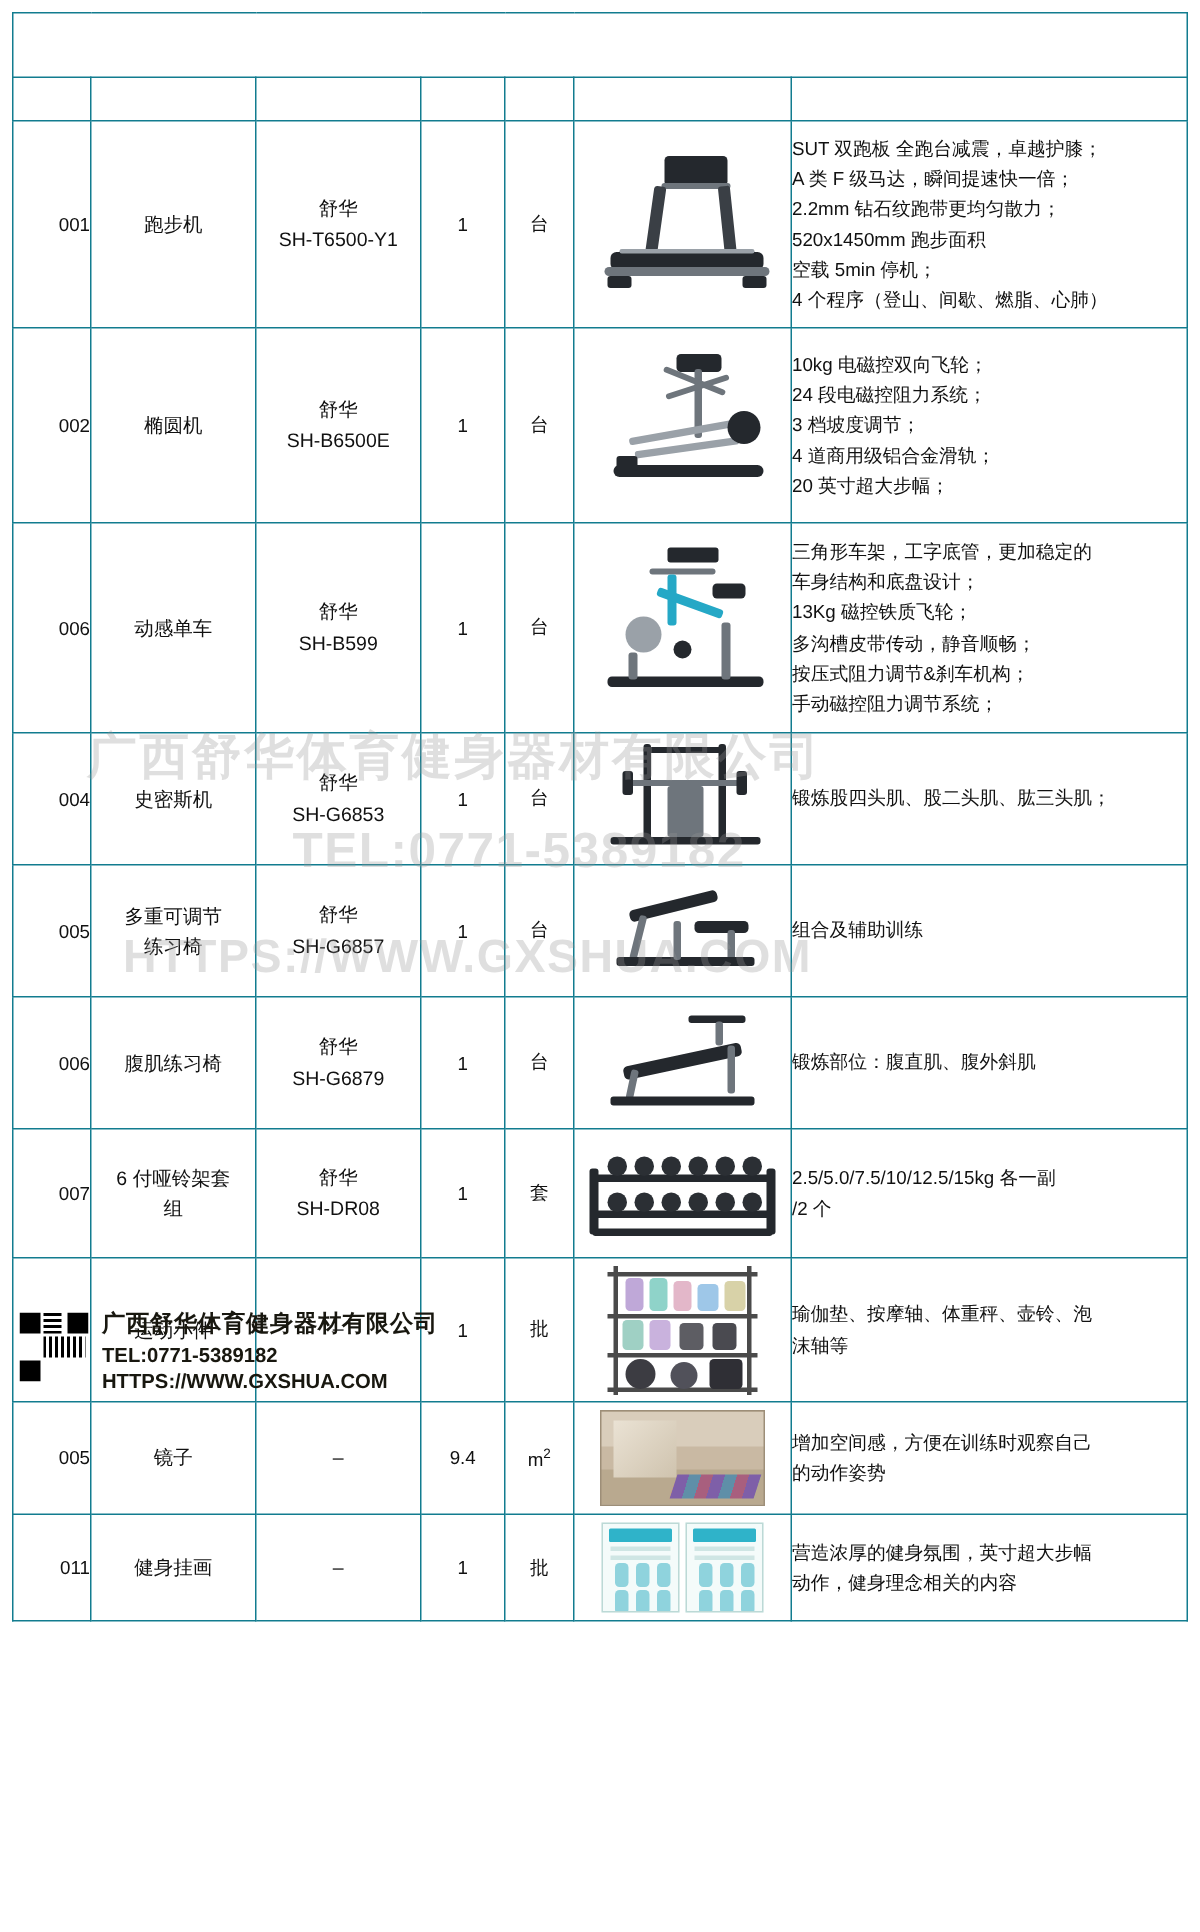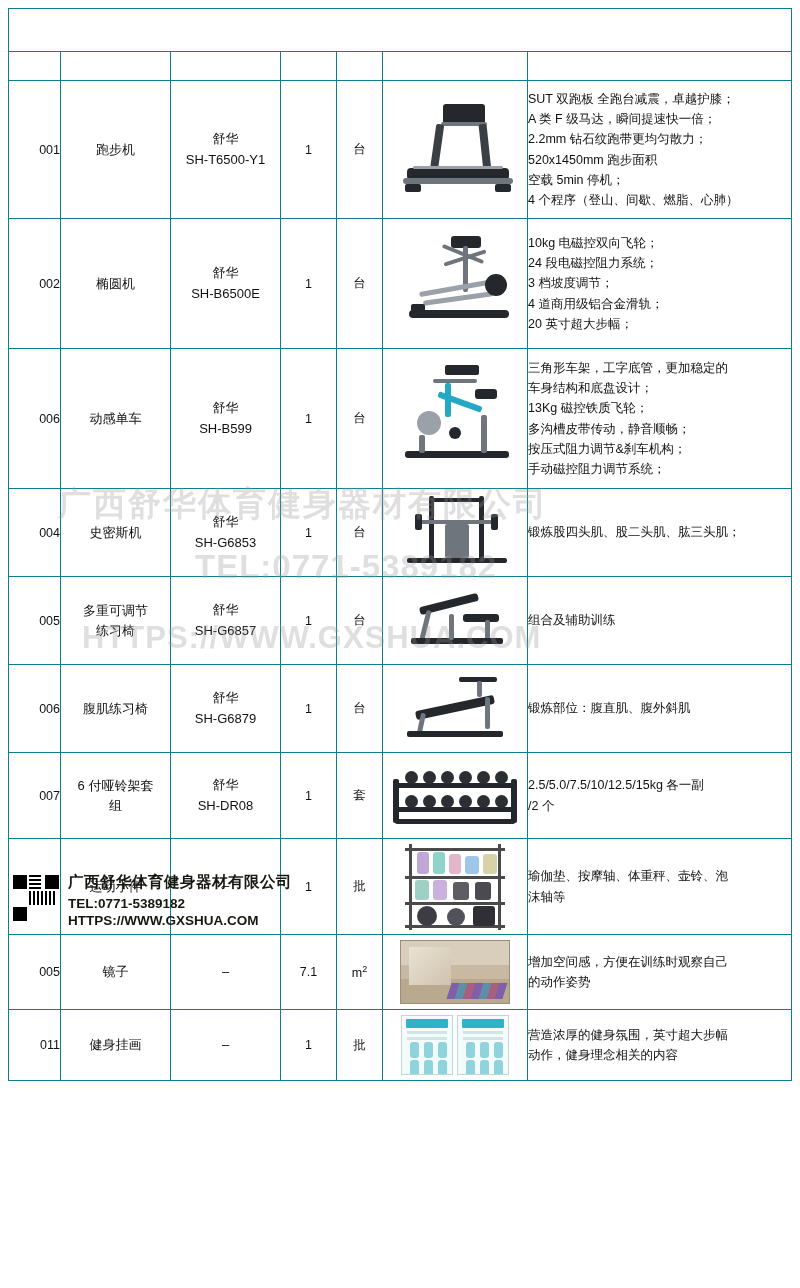"7.1" td.c-qty { text: 7.1 -> 9.4 }
